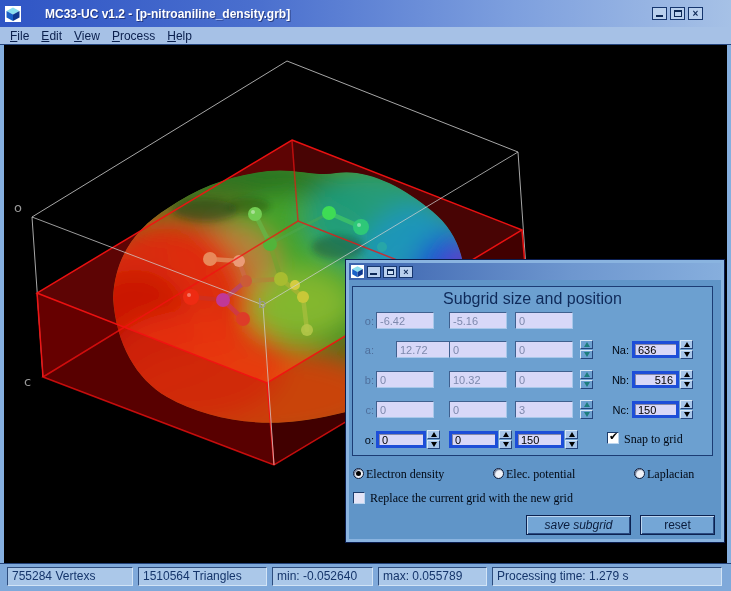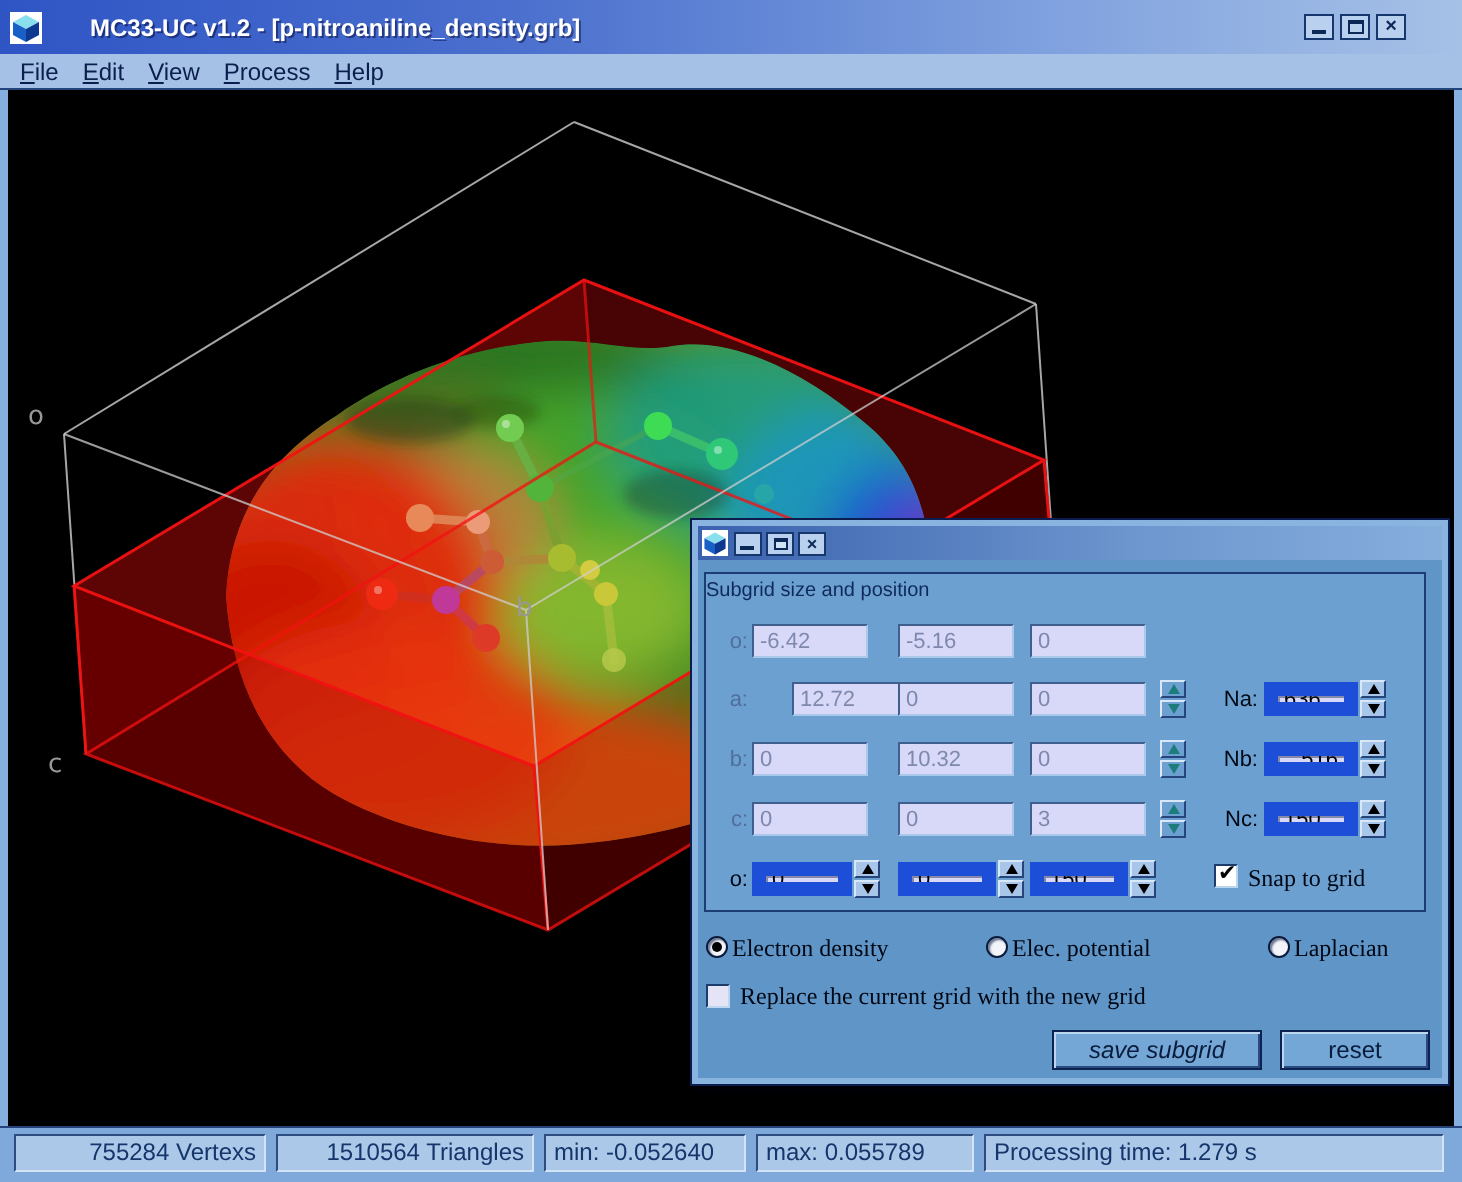"Subgrid size and position" .grouptitle { font-size: 10px -> 16px; text-align: left -> center }
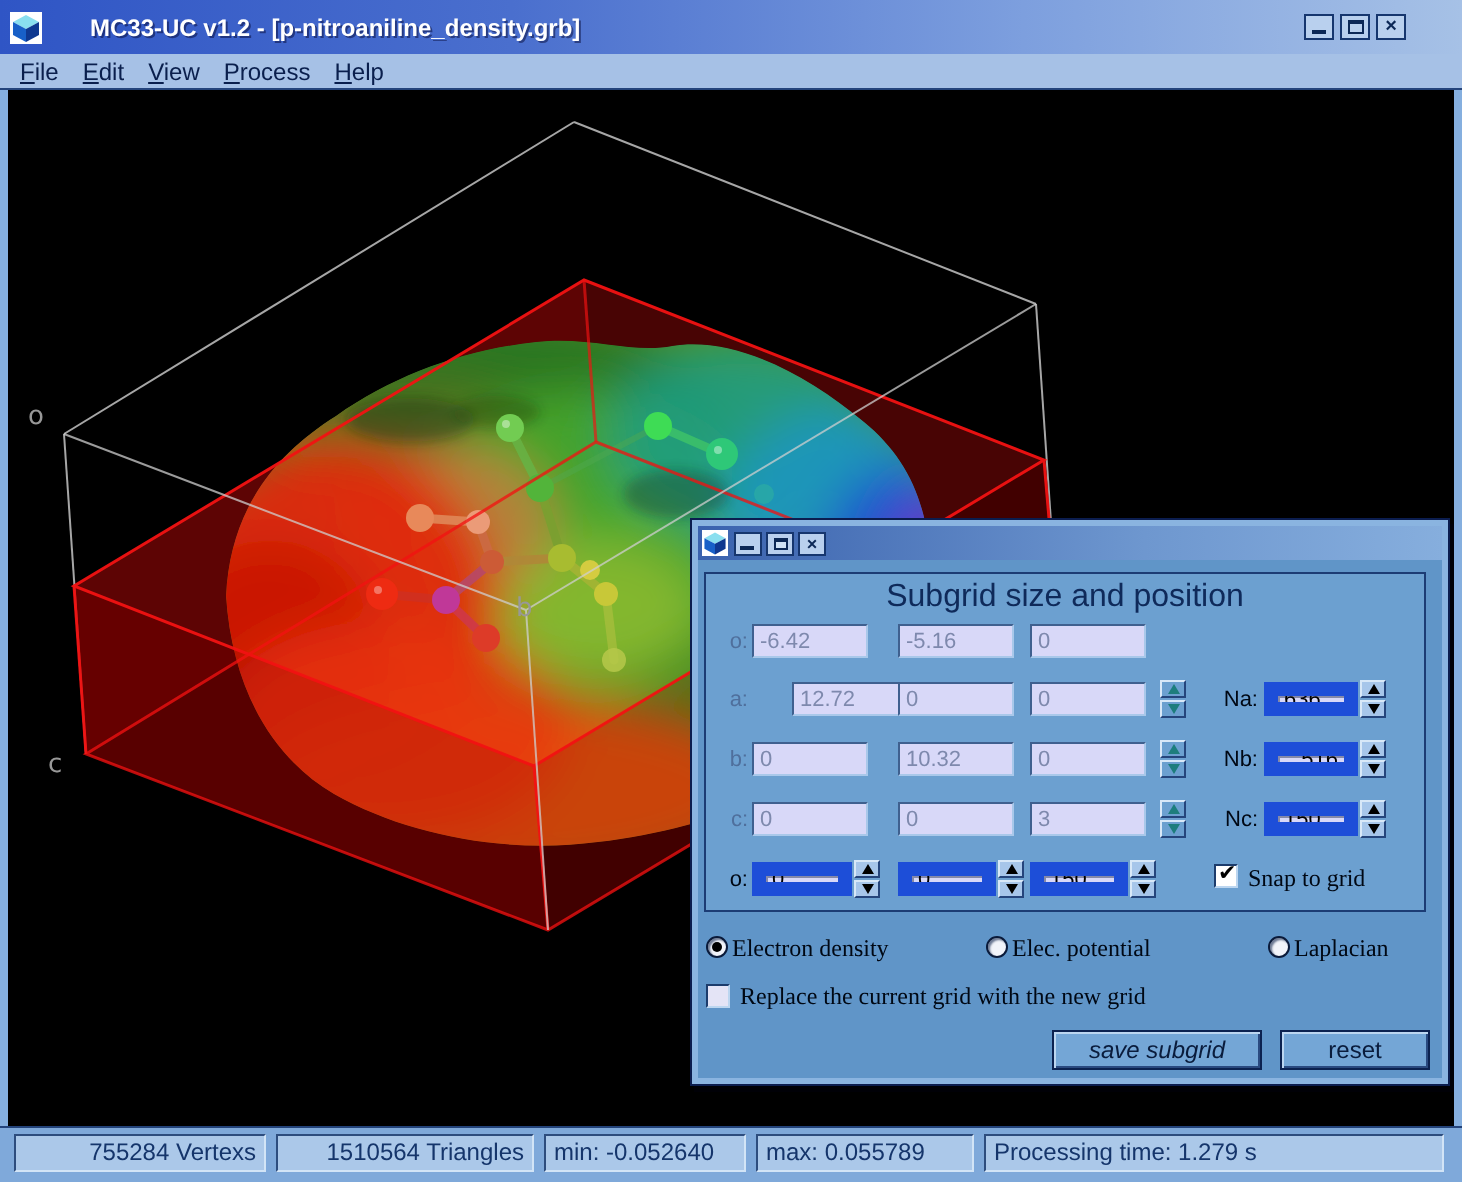"636" input.field { border: 7px solid #1d4ed8 -> 3px solid #1d4ed8 }
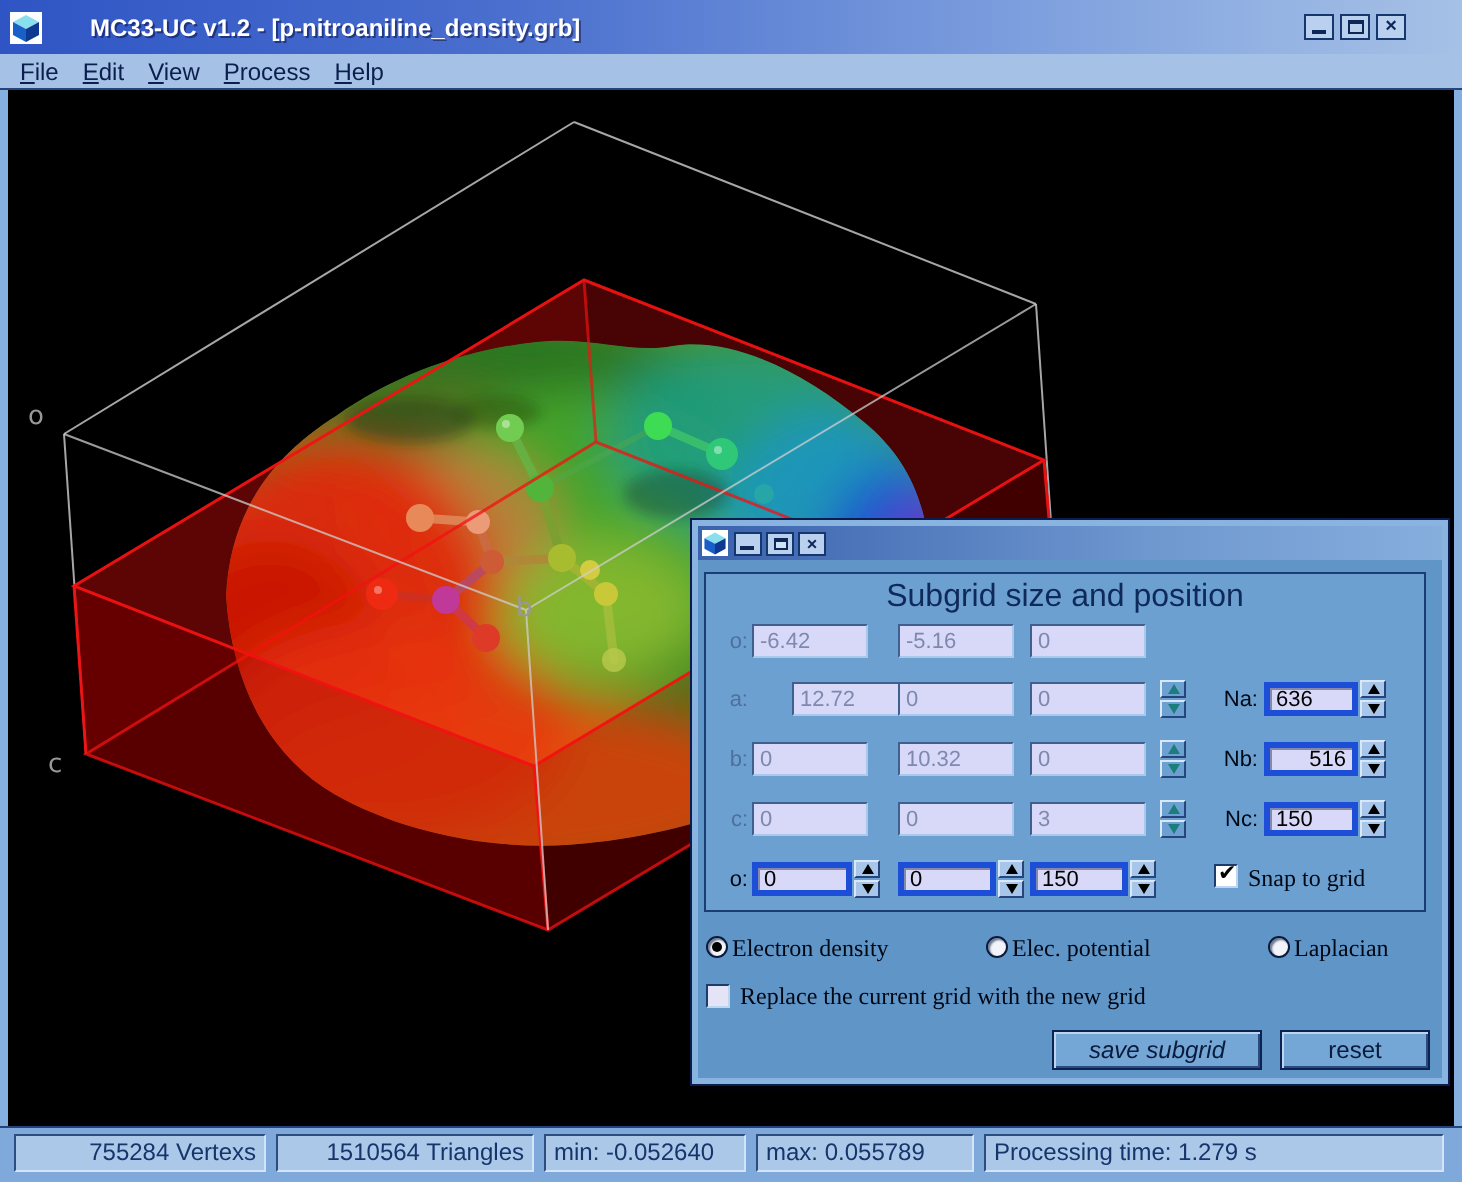"755284 Vertexs" .spanel.right { text-align: right -> none }
